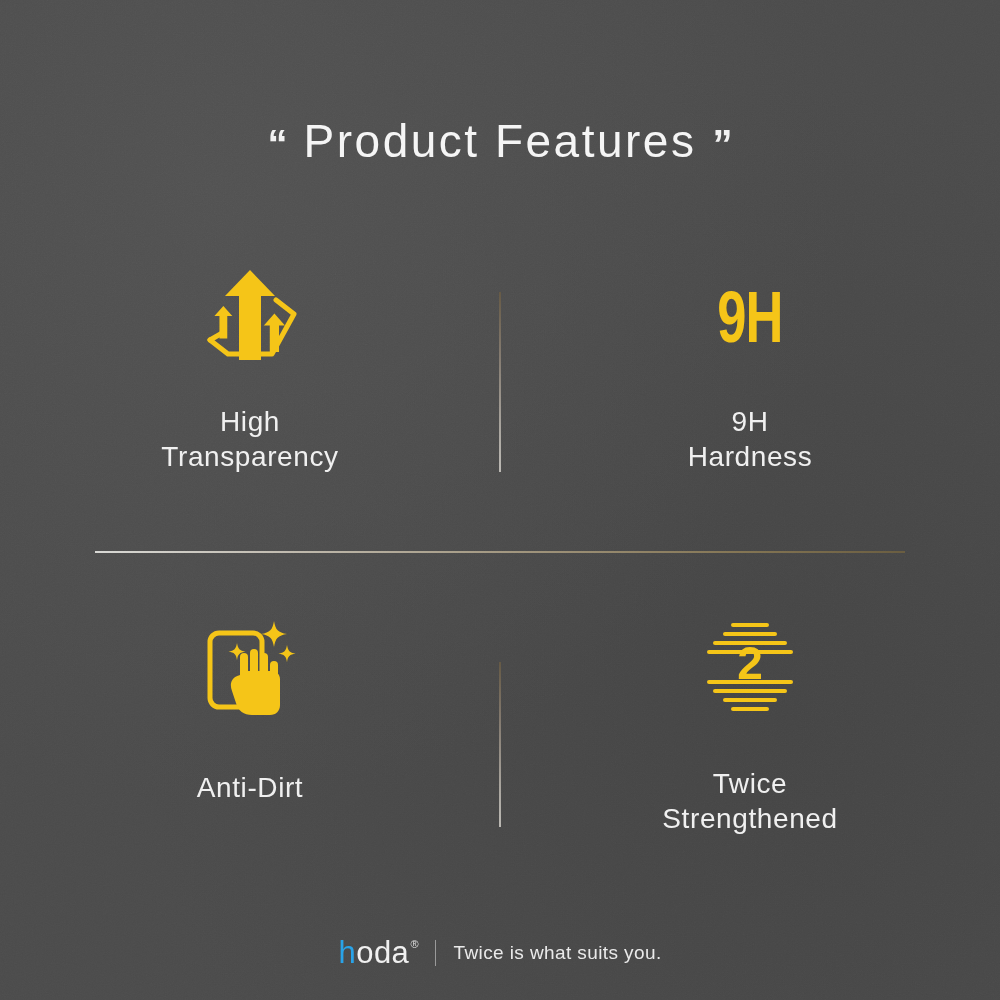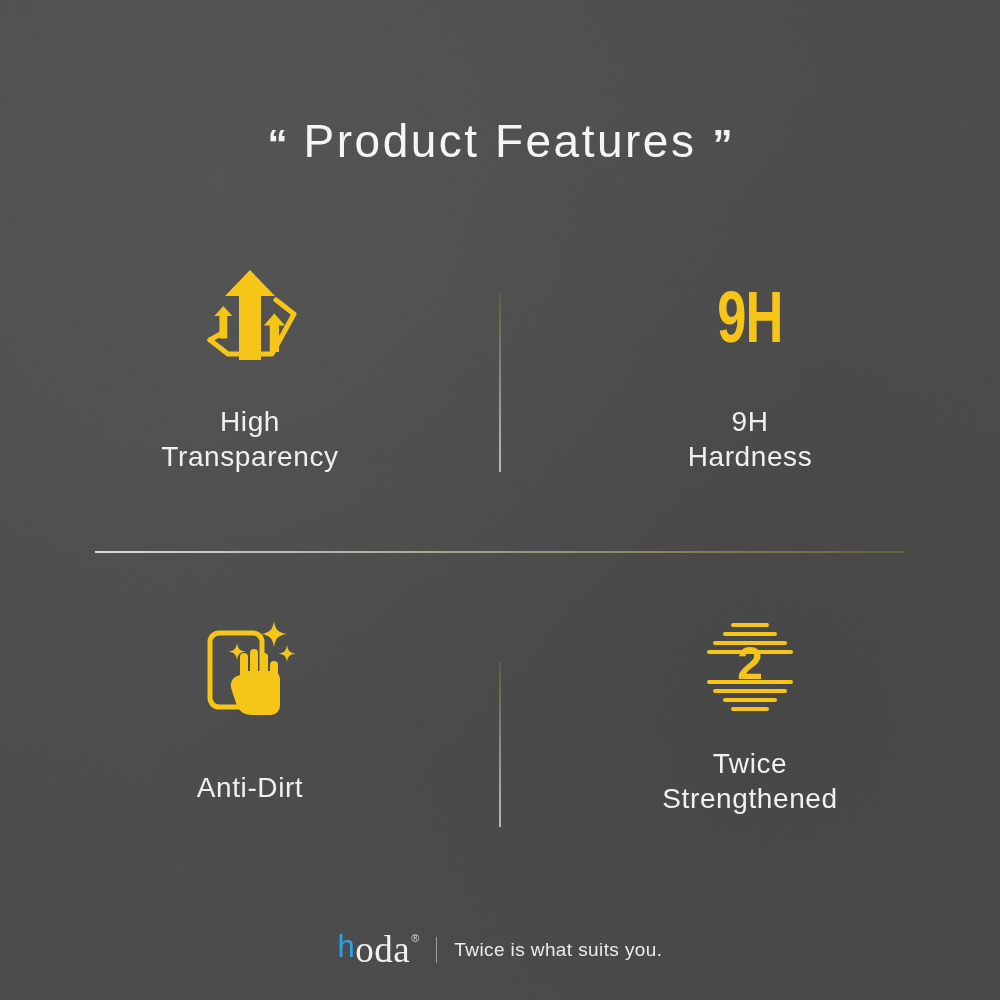"Twice" #row-bottom .label { margin-top: 24px -> 44px }
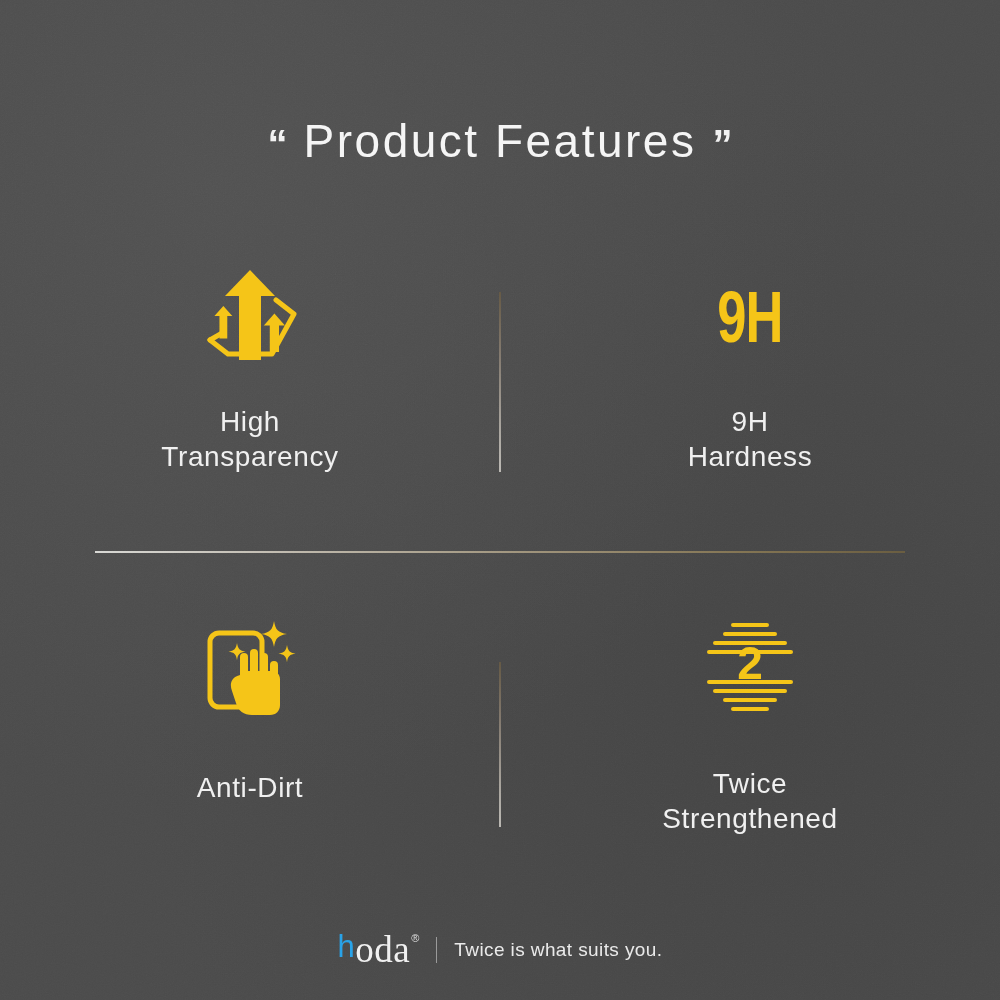"oda" #logo-oda { font-family: Liberation Serif, serif -> none; font-size: 37px -> 31px }
